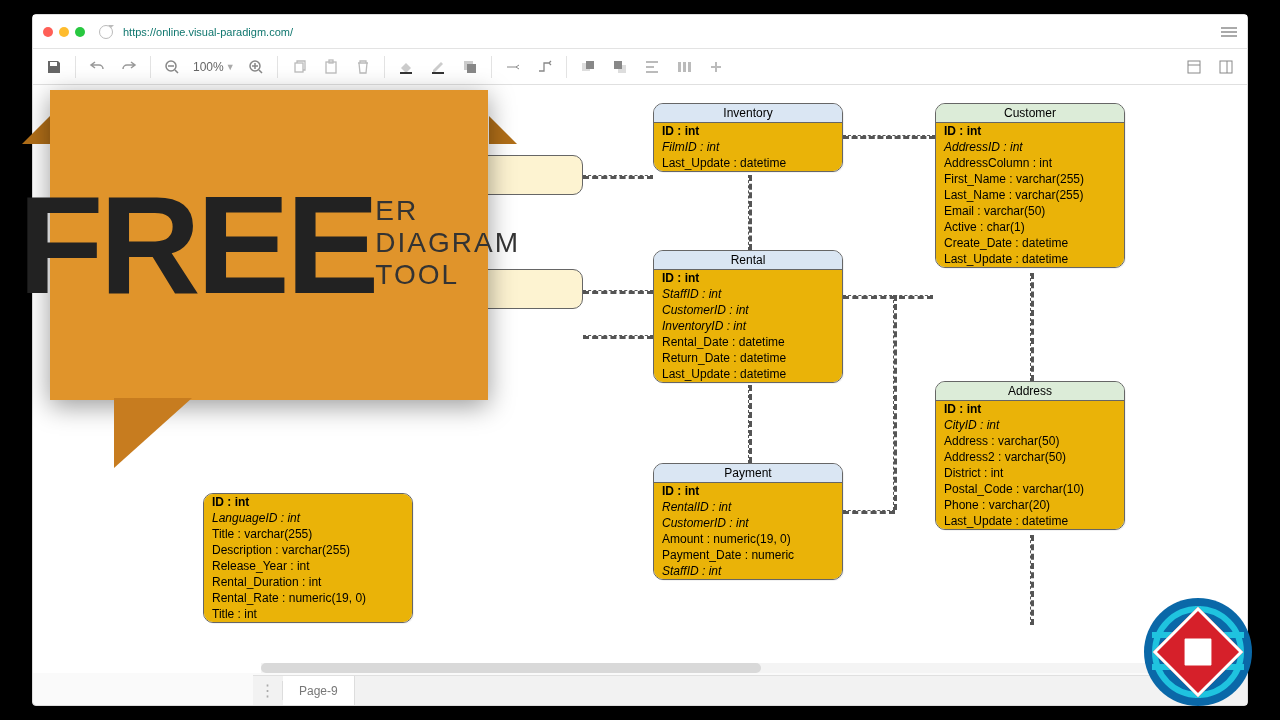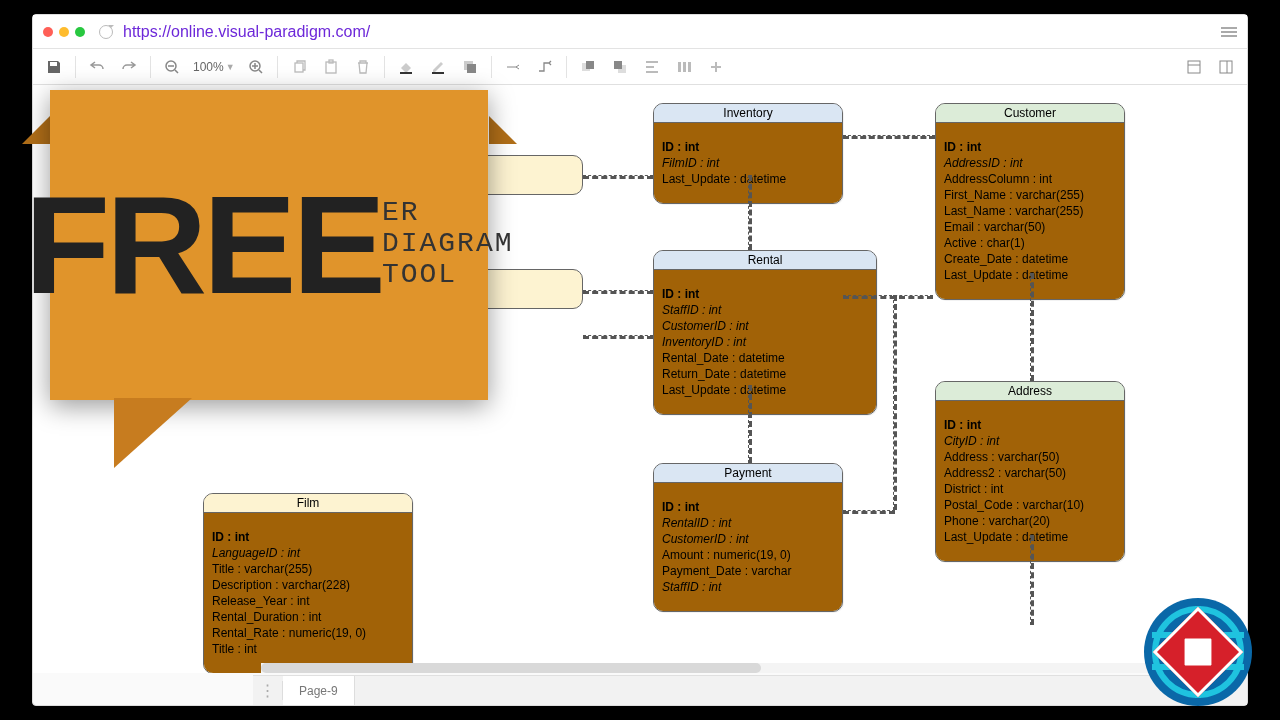"https://online.visual-paradigm.com/" .url { color: #6d28d9 -> #0f766e; font-size: 16px -> 11px }
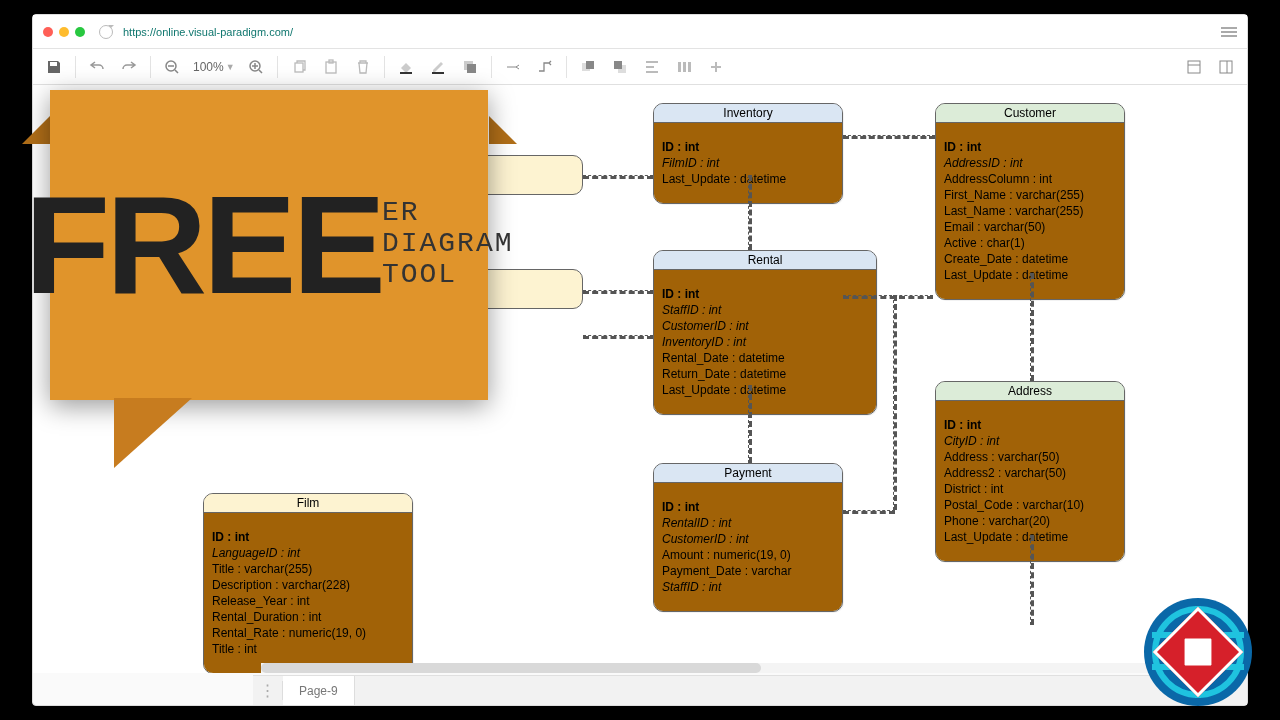"ID : int" .entity .body { background: #a16207 -> #eab308; padding: 16px 0 -> 0 0 }
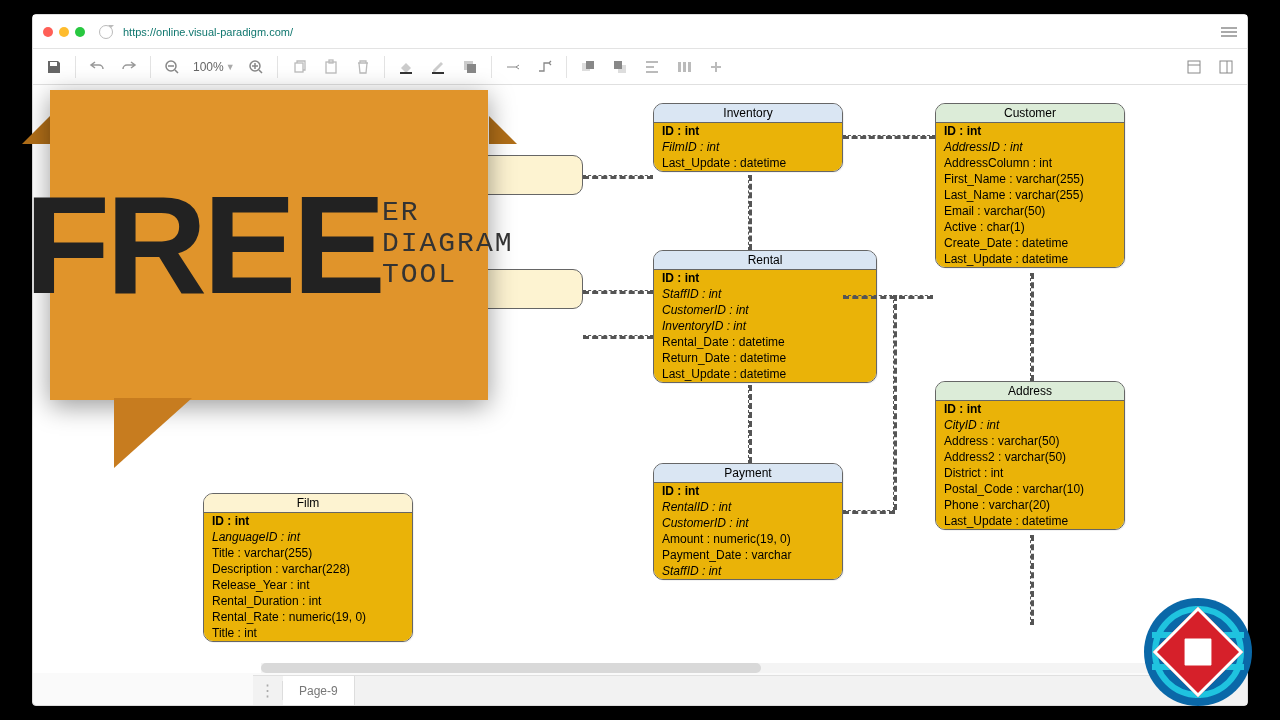"ER DIAGRAM TOOL" .promo .sub { font-family: Liberation Mono, monospace -> Liberation Sans, sans-serif }
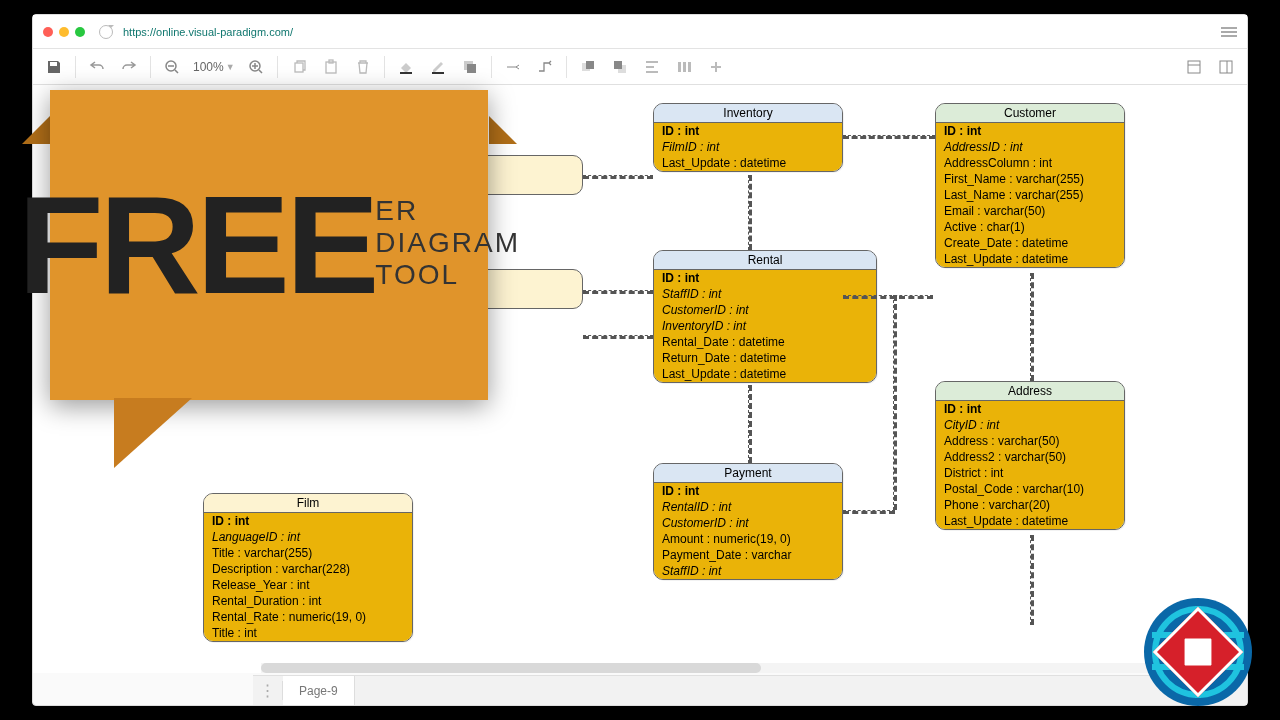"Rental" div.entity { width: 224px -> 190px }
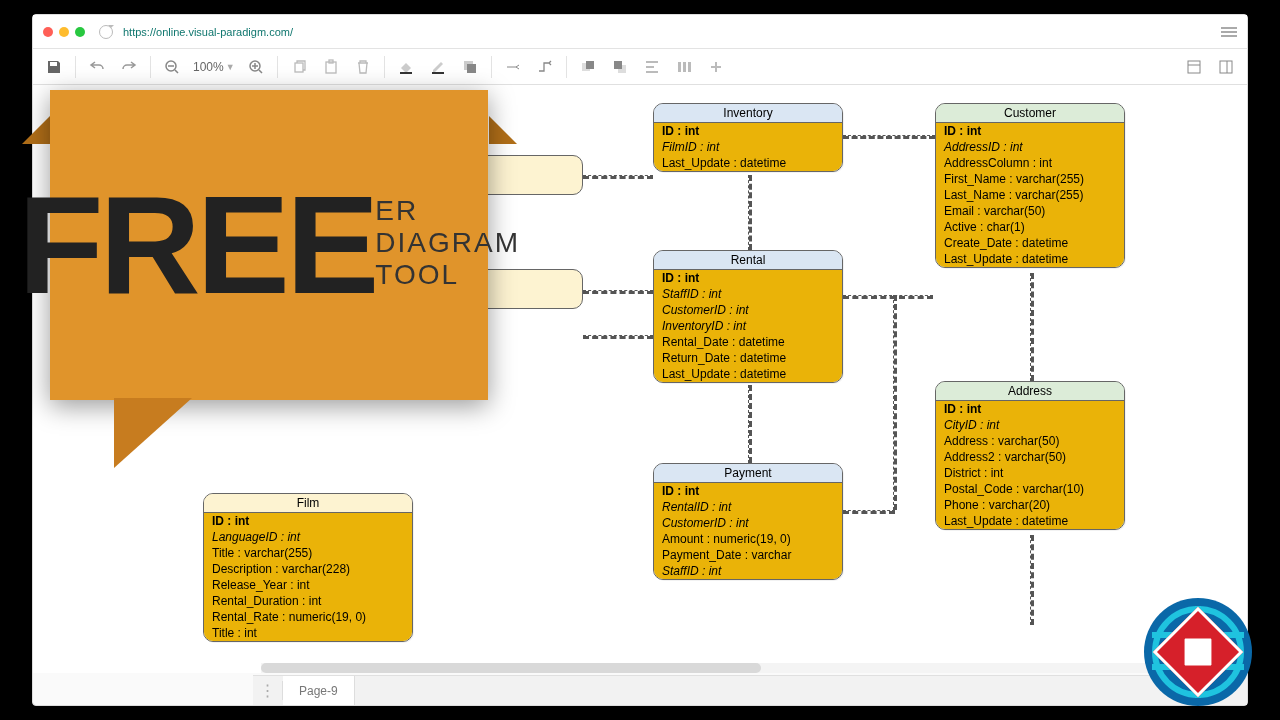"Film" div.hdr { html: <div>Film</div> -> none }
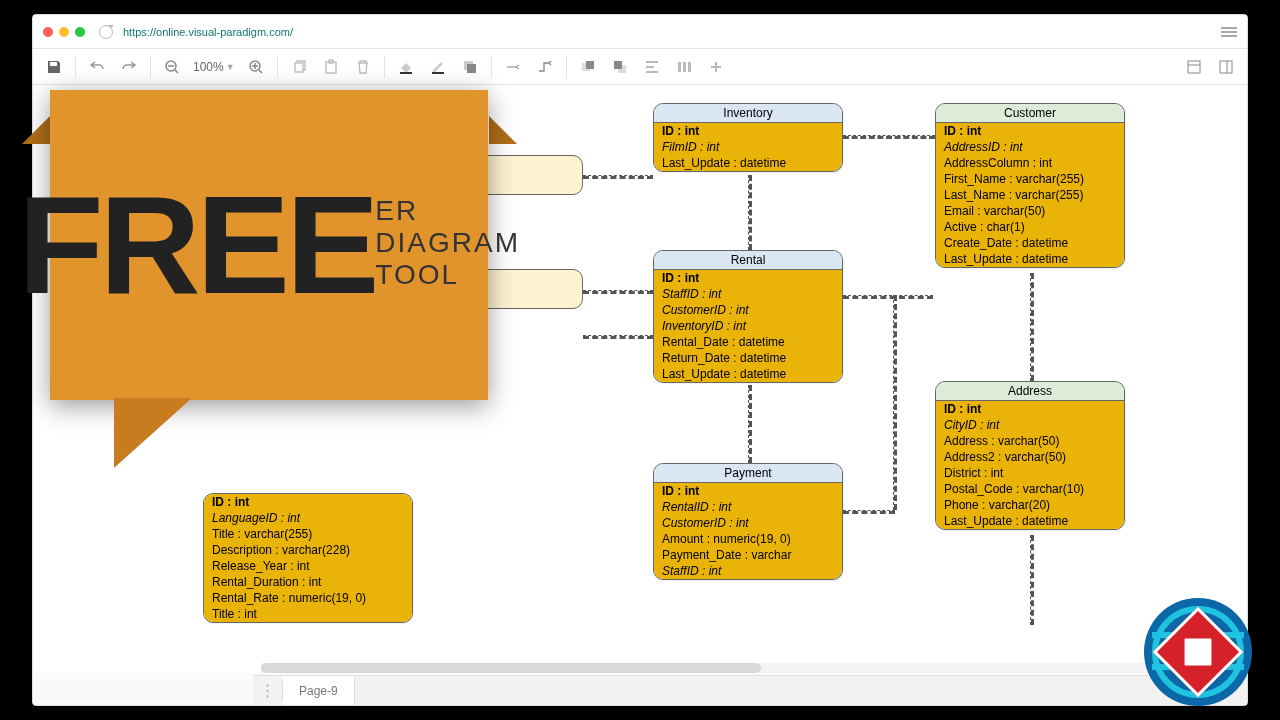"Description : varchar(228)" div.row { text: 228 -> 255 }
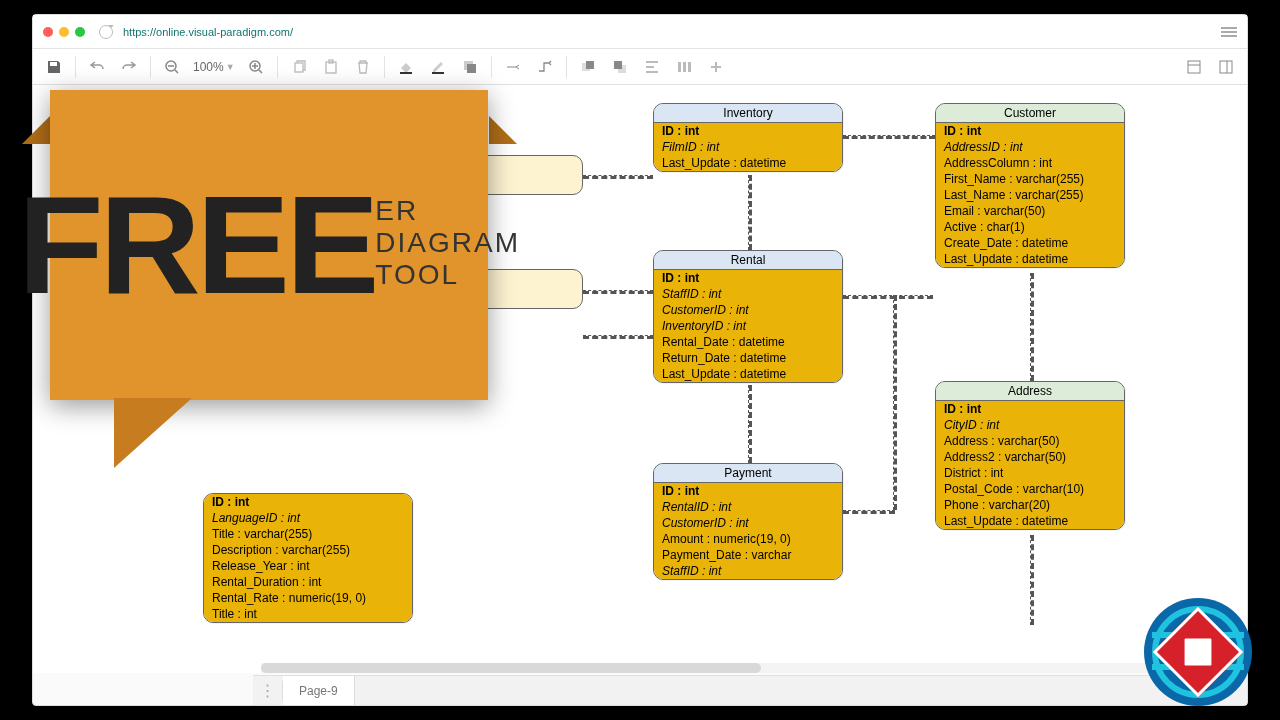"Payment_Date : varchar" div.row { text: varchar -> numeric }
